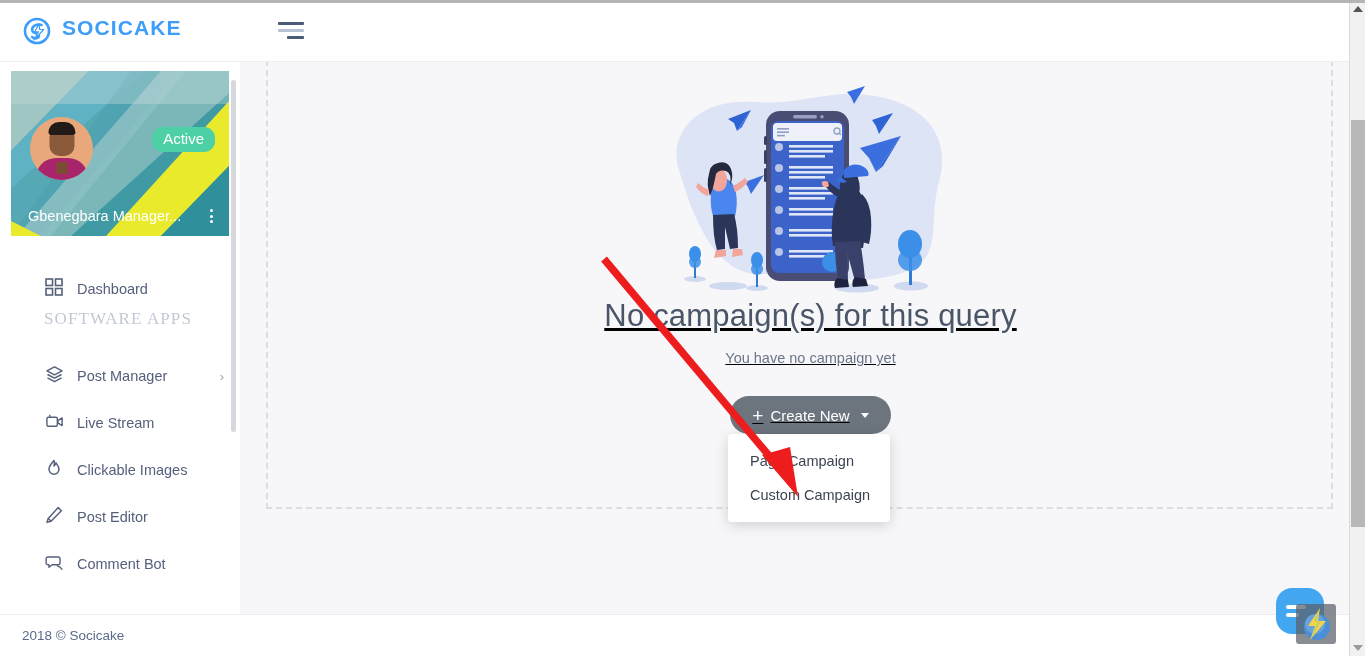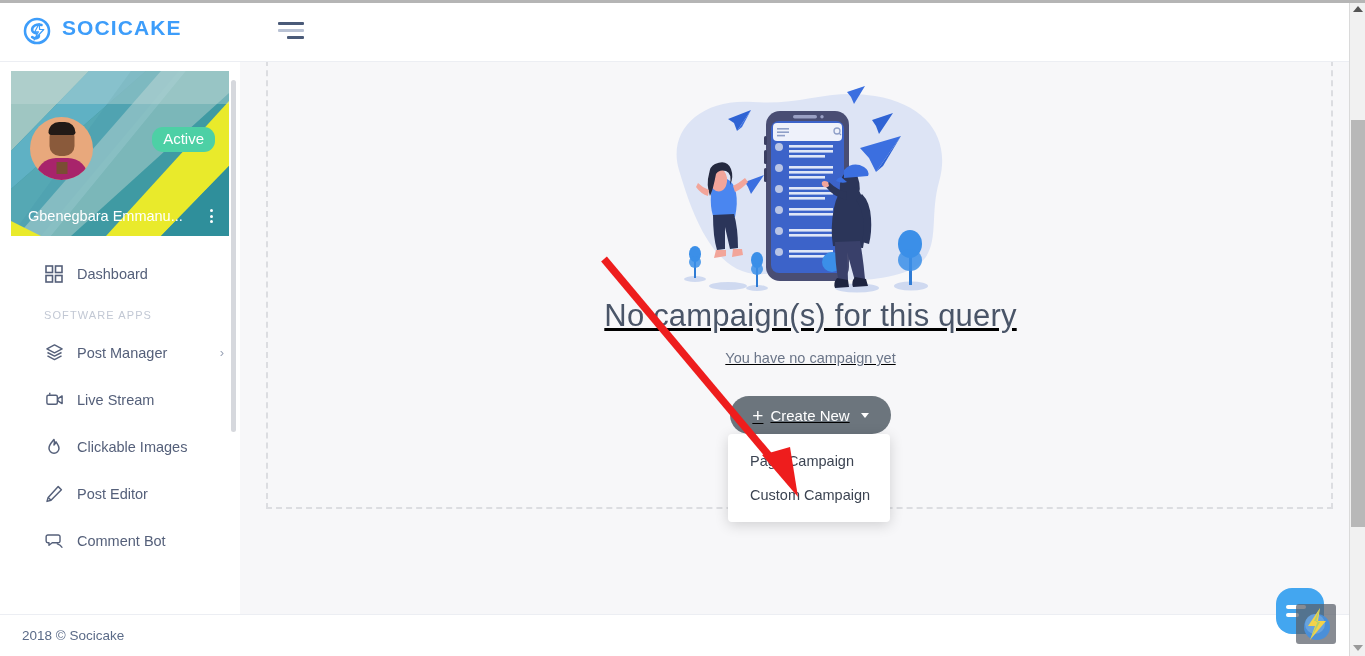"Gbenegbara Emmanu..." div.pc-name { text: Emmanu -> Manager }
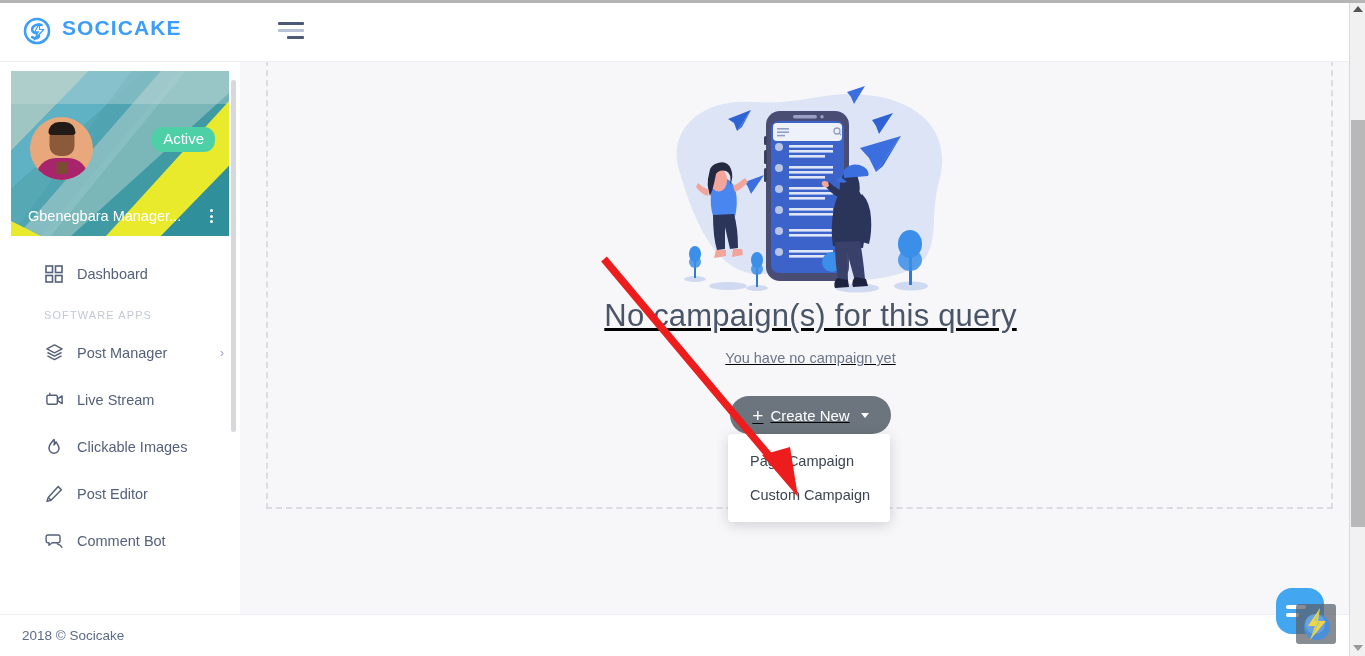"Dashboard" .nav-item { align-items: center -> flex-end }
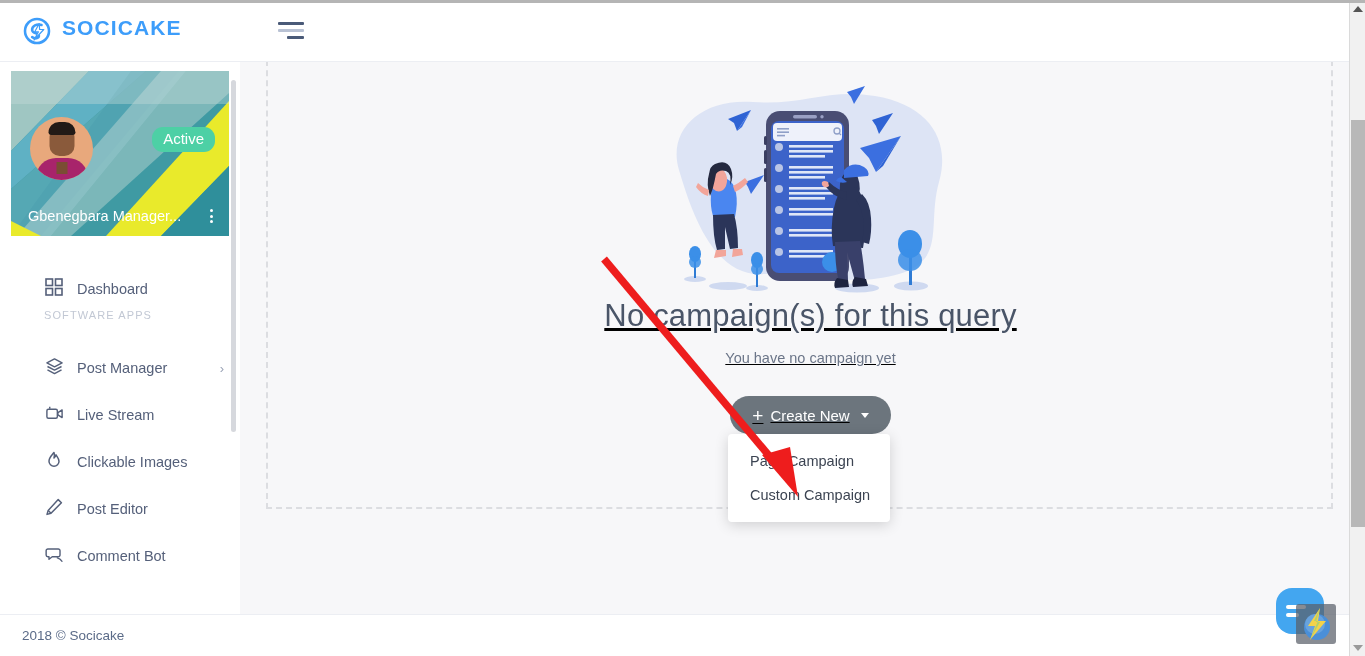"SOFTWARE APPS" .nav-section { font-family: none -> Liberation Serif, serif; font-size: 11px -> 17px }
